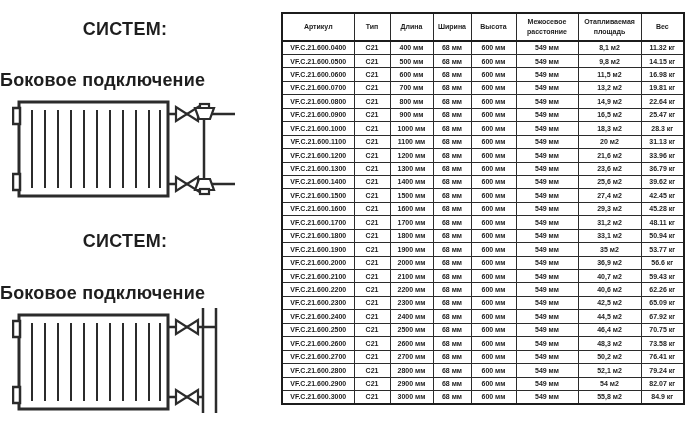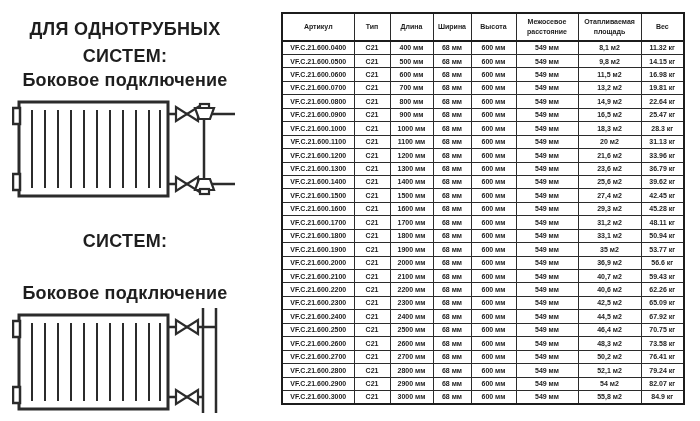"ДЛЯ ОДНОТРУБНЫХ" div { html: <div>ДЛЯ ОДНОТРУБНЫХ</div> -> none }
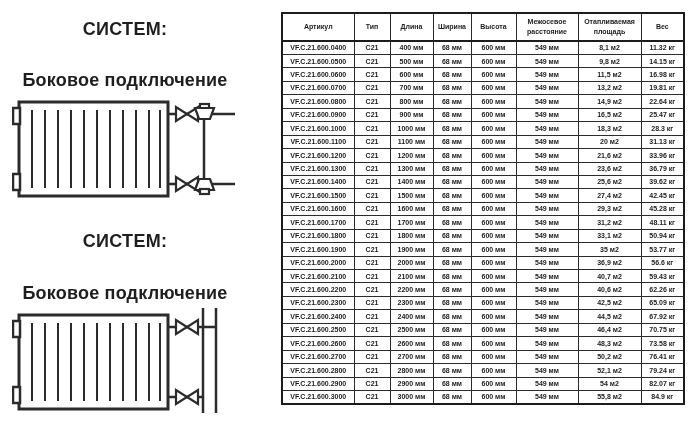"Боковое подключение" .sec-sub { text-align: center -> left }
